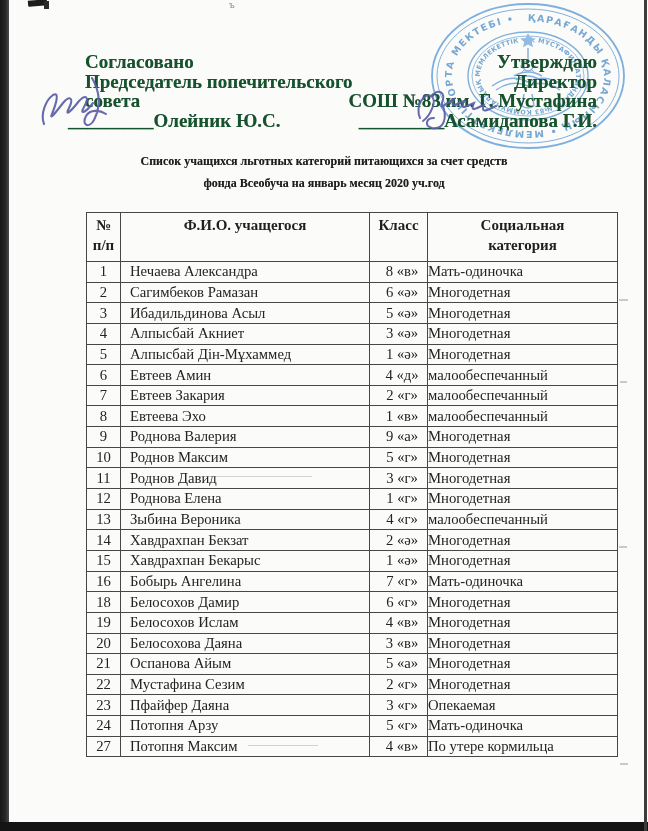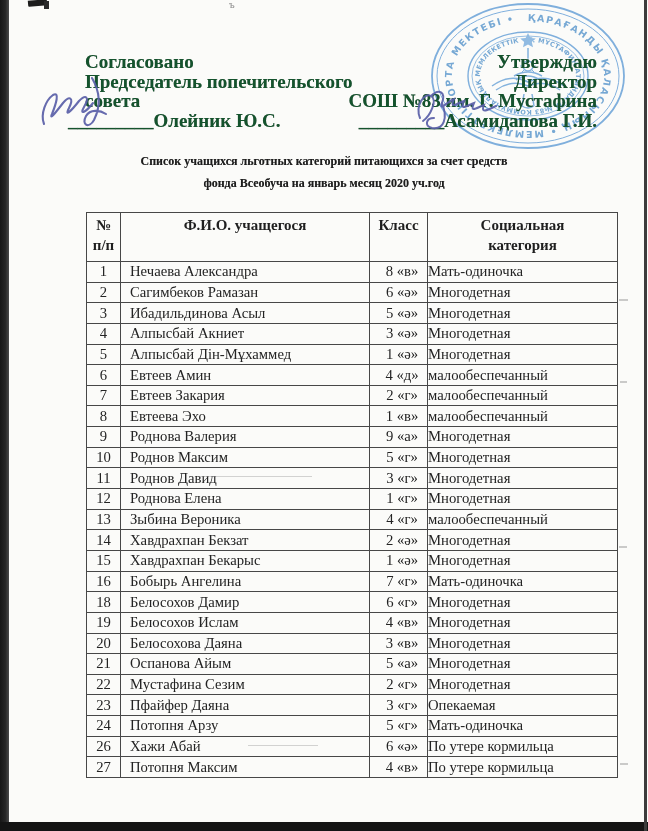"26" tr { html: <tr> <td>26</td> <td>Хажи Абай</td> <td>6 «ә»</td> <td>По утере кормильца</td> </tr> -> none }
